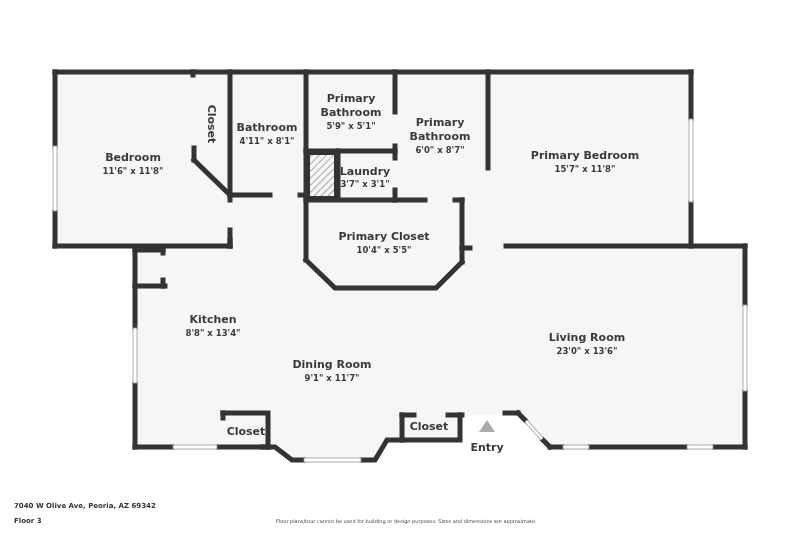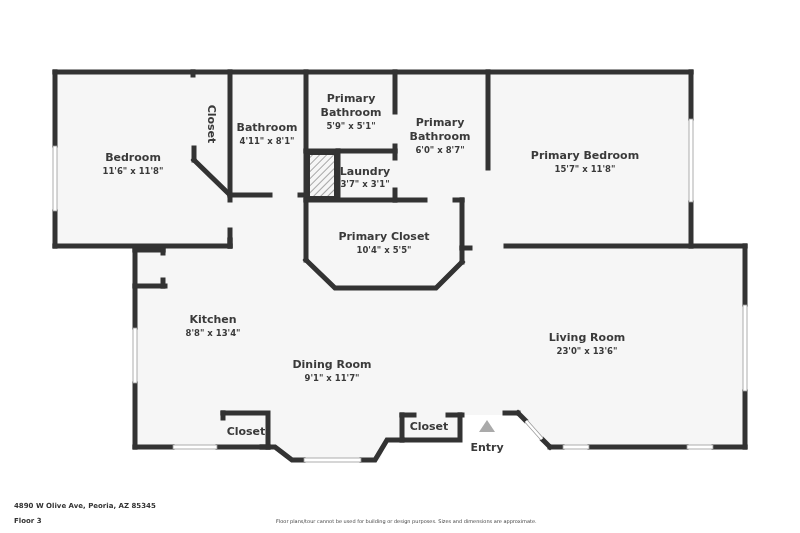"4890 W Olive Ave, Peoria," div.footer-text { text: 4890 W Olive Ave, Peoria, AZ 85345 -> 7040 W Olive Ave, Peoria, AZ 69342 }
